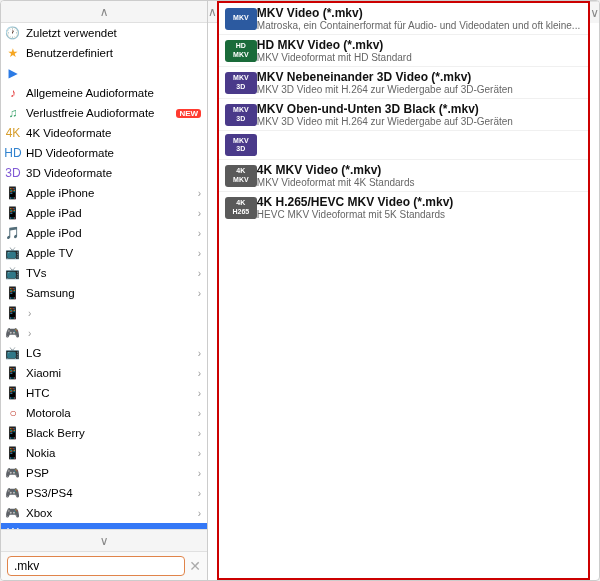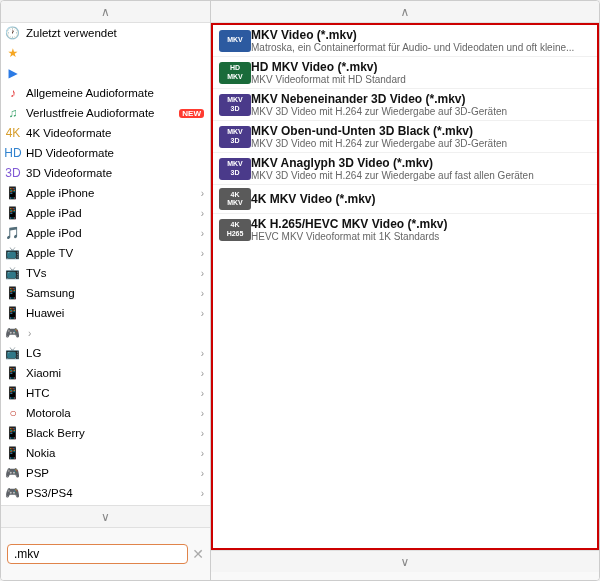"MKV Video (*.mkv)" .right-panel { flex-direction: column -> none }
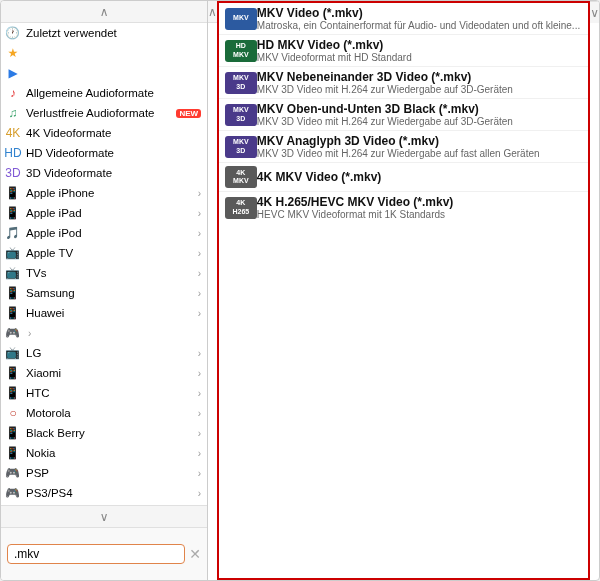"Benutzerdefiniert" span.label { html: none -> <span>Benutzerdefiniert</span> }
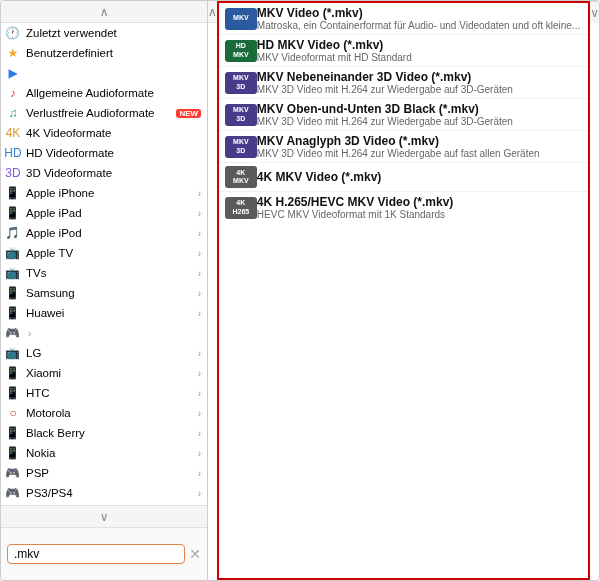"MKV Anaglyph 3D Video (*.mkv)" div.right-text { html: <div> <div>MKV Anaglyph 3D Video (*.mkv)</div> <div>MKV 3D Video mit H.264 zur Wiedergabe auf fast allen Geräten</div> </div> -> none }
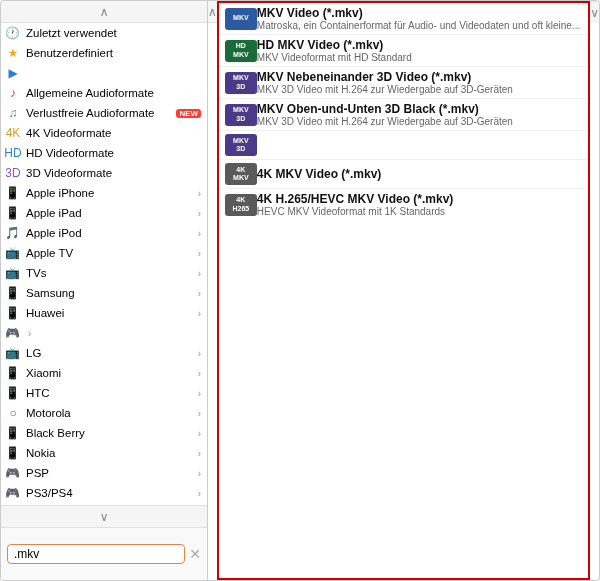"MKV Videoformat mit 4K Standards" div.right-subtitle { html: none -> <div>MKV Videoformat mit 4K Standards</div> }
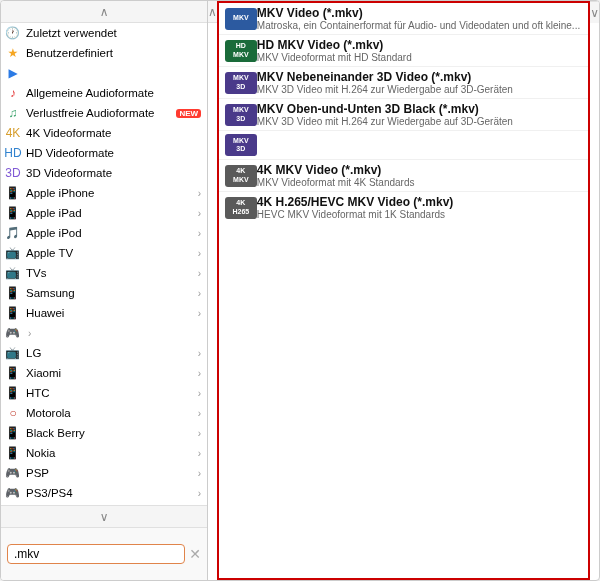"HEVC MKV Videoformat mit 1K" div.right-subtitle { text: 1K -> 5K }
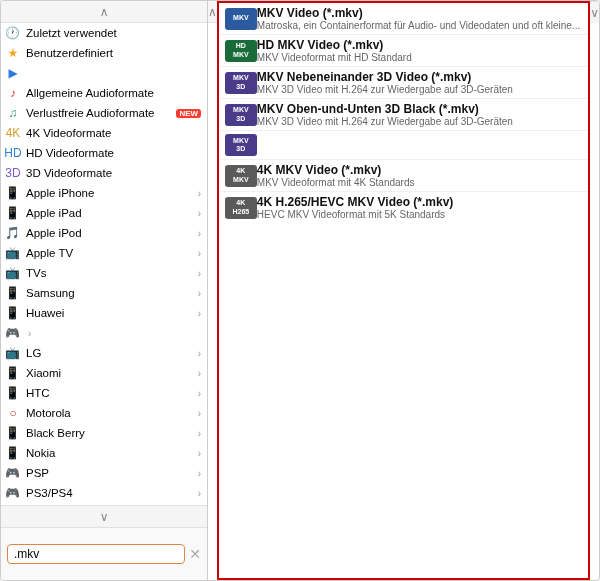"Huawei" span.label { html: <span>Huawei</span> -> none }
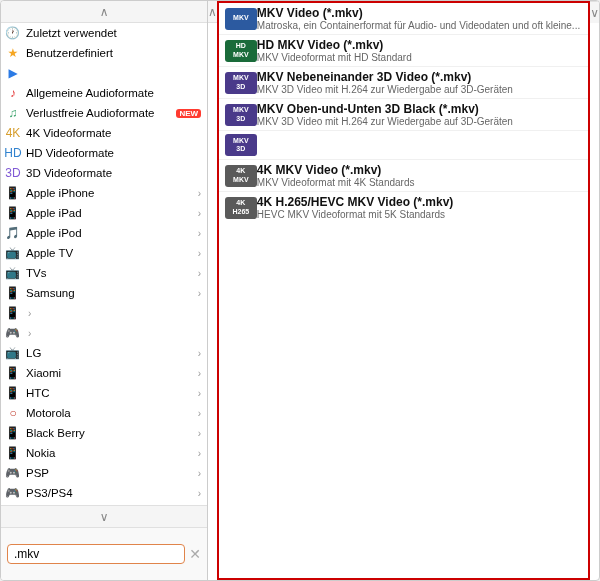".mkv" .search-bar { padding: 16px 6px -> 4px 6px }
